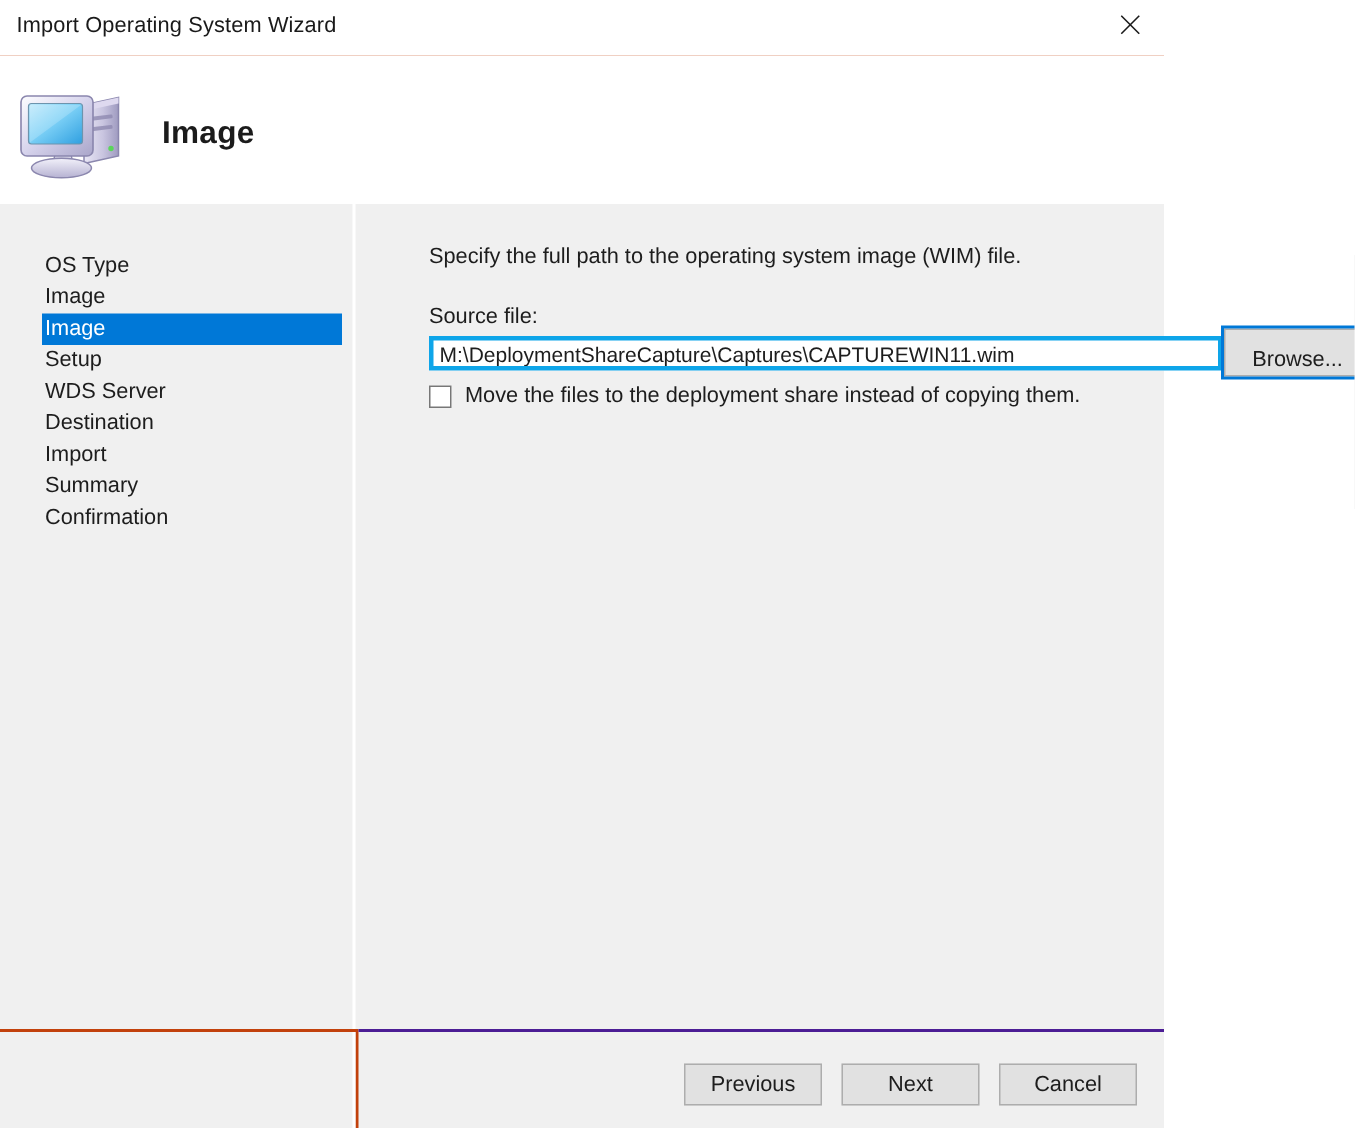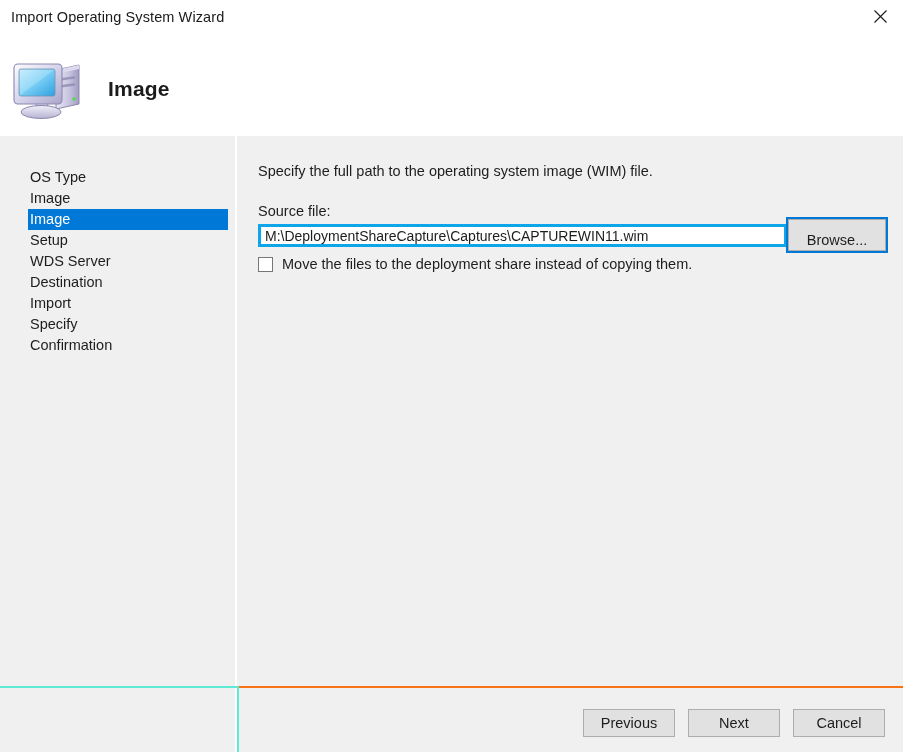"Import Operating System Wizard" .window { background: #5eead4 -> #c2410c; width: 903px -> 776px }
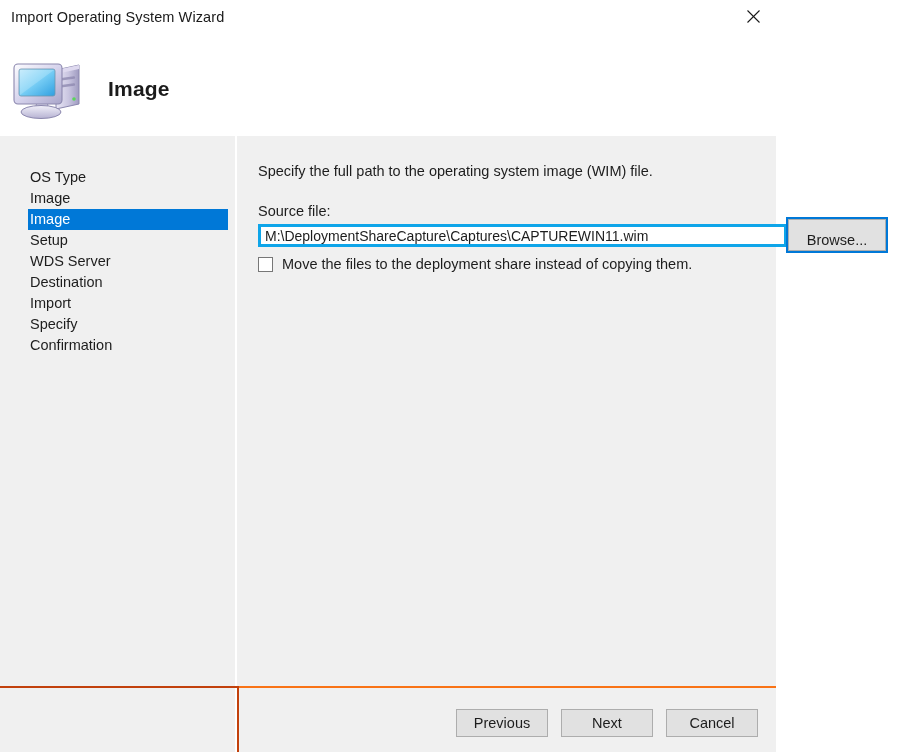"OS Type" .body { gap: none -> 28px }
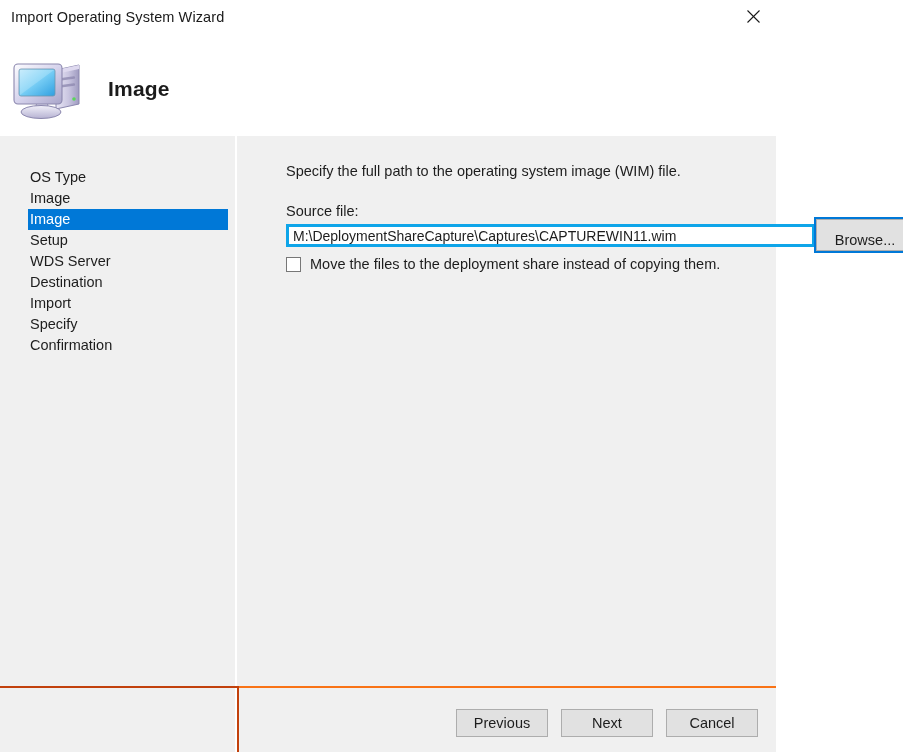"Specify" div.step { text: Specify -> Summary }
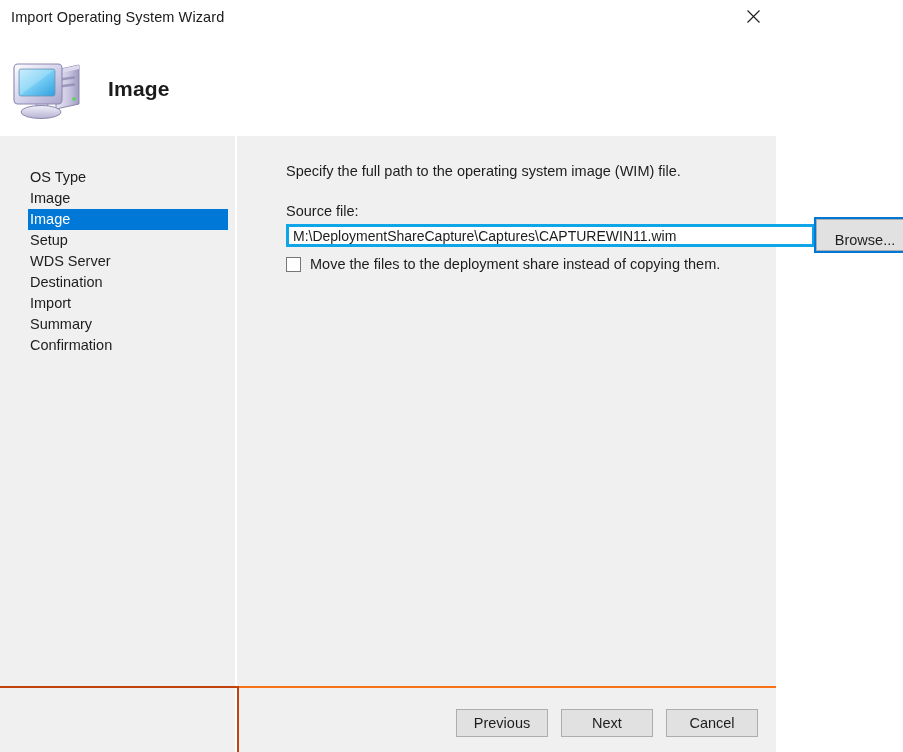"Previous" .footer { border-top: 2px solid #f97316 -> 2px solid #4c1d95 }
